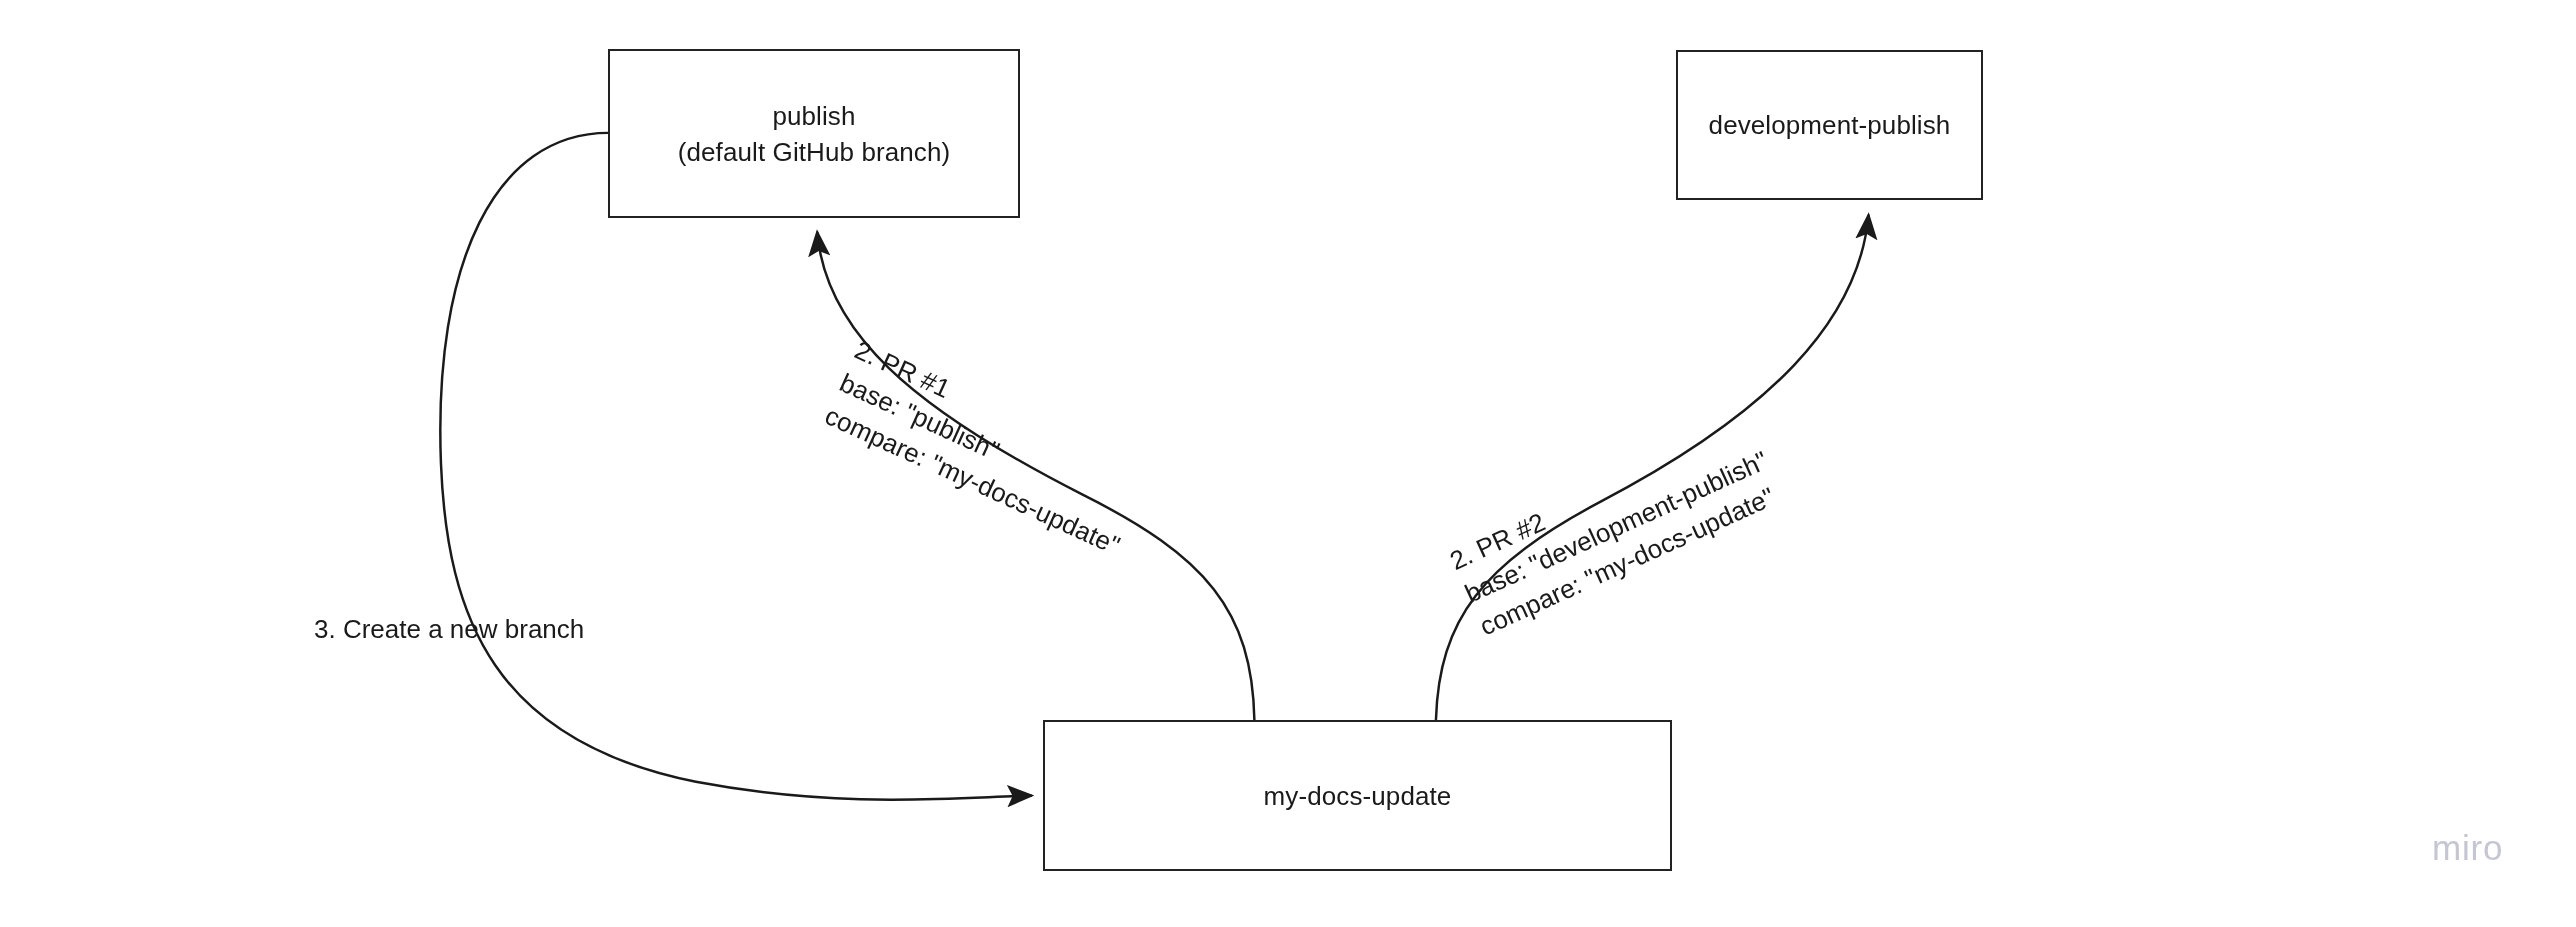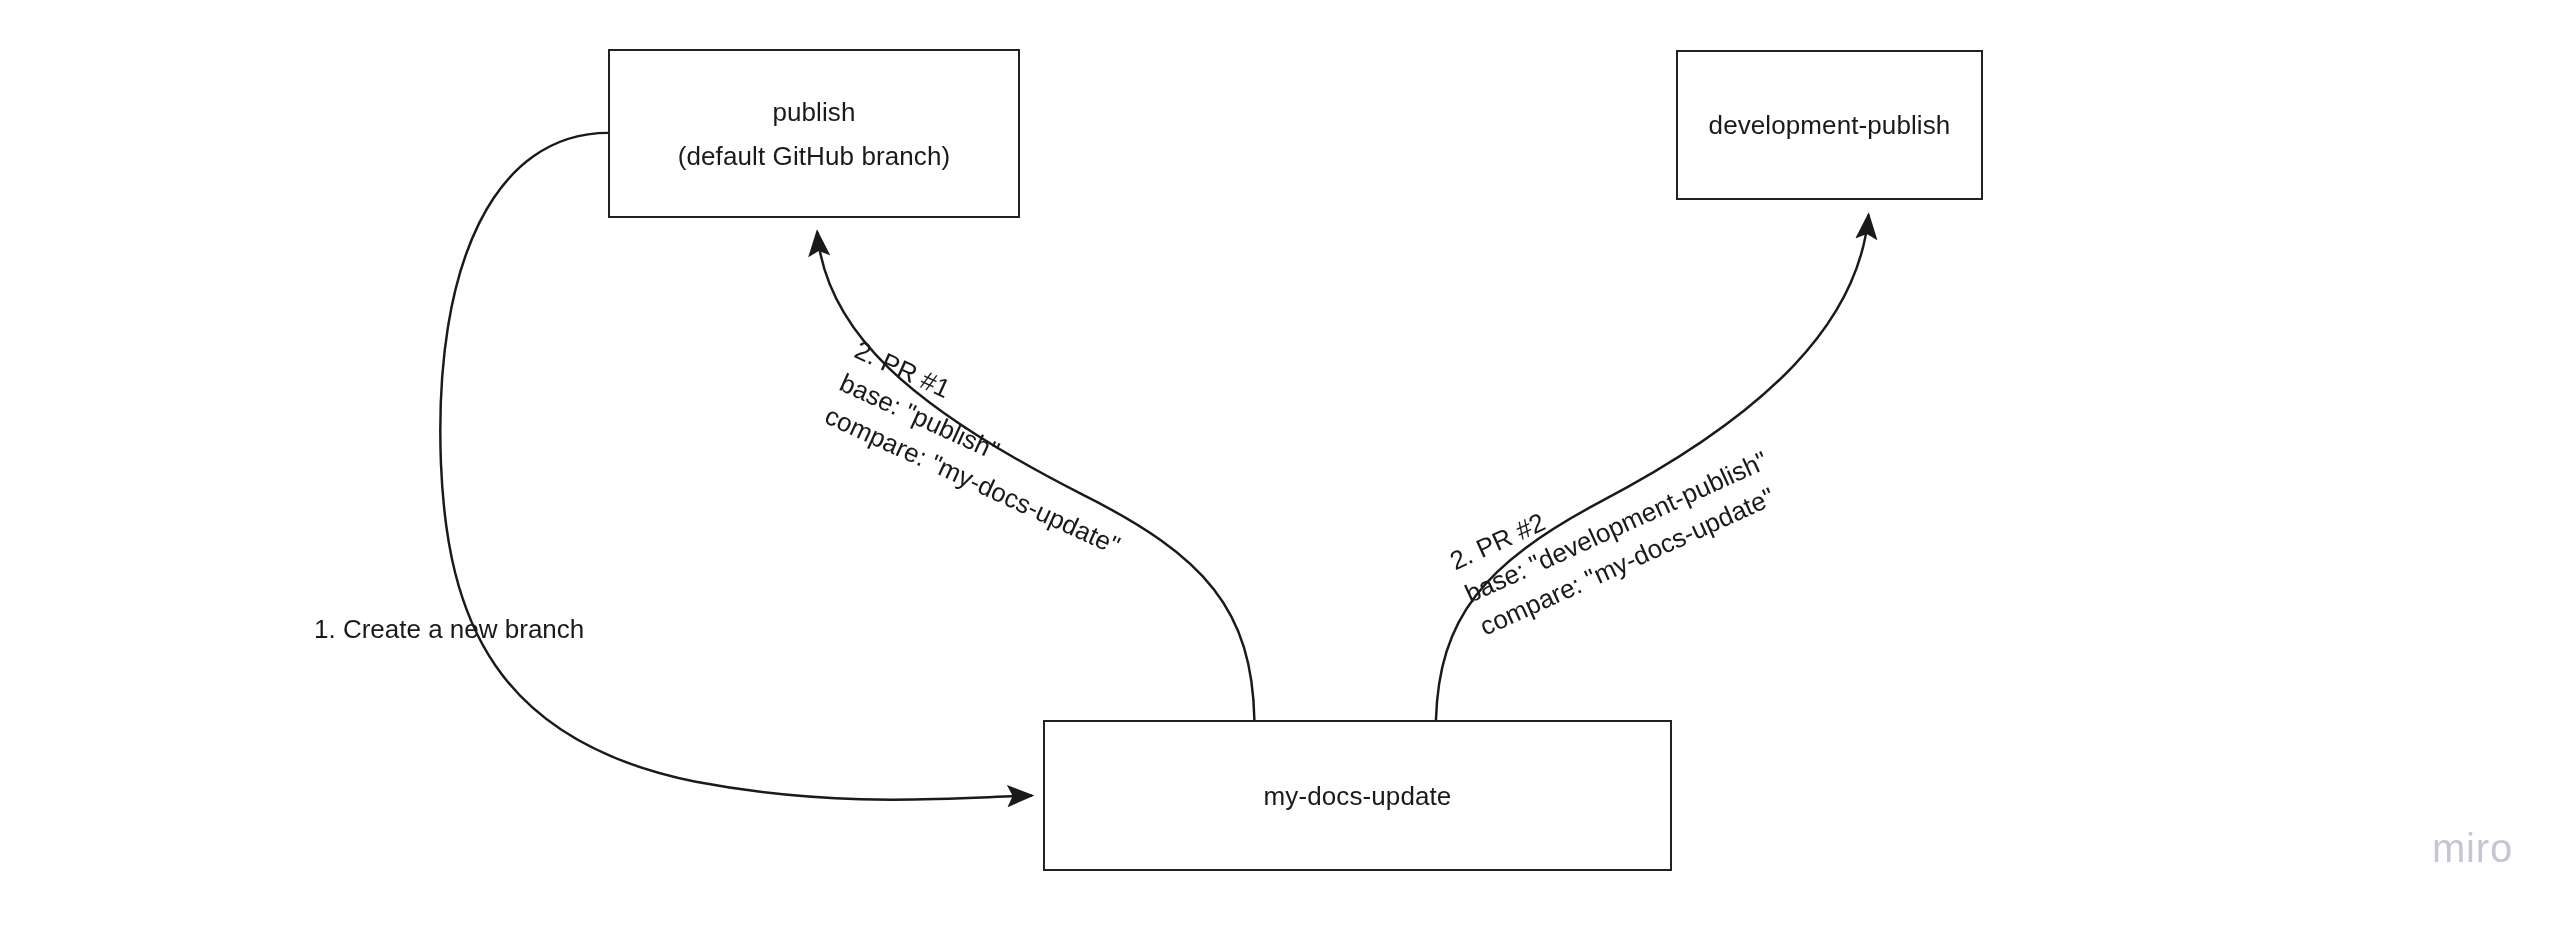"publish" .node-label { line-height: 44px -> 36px }
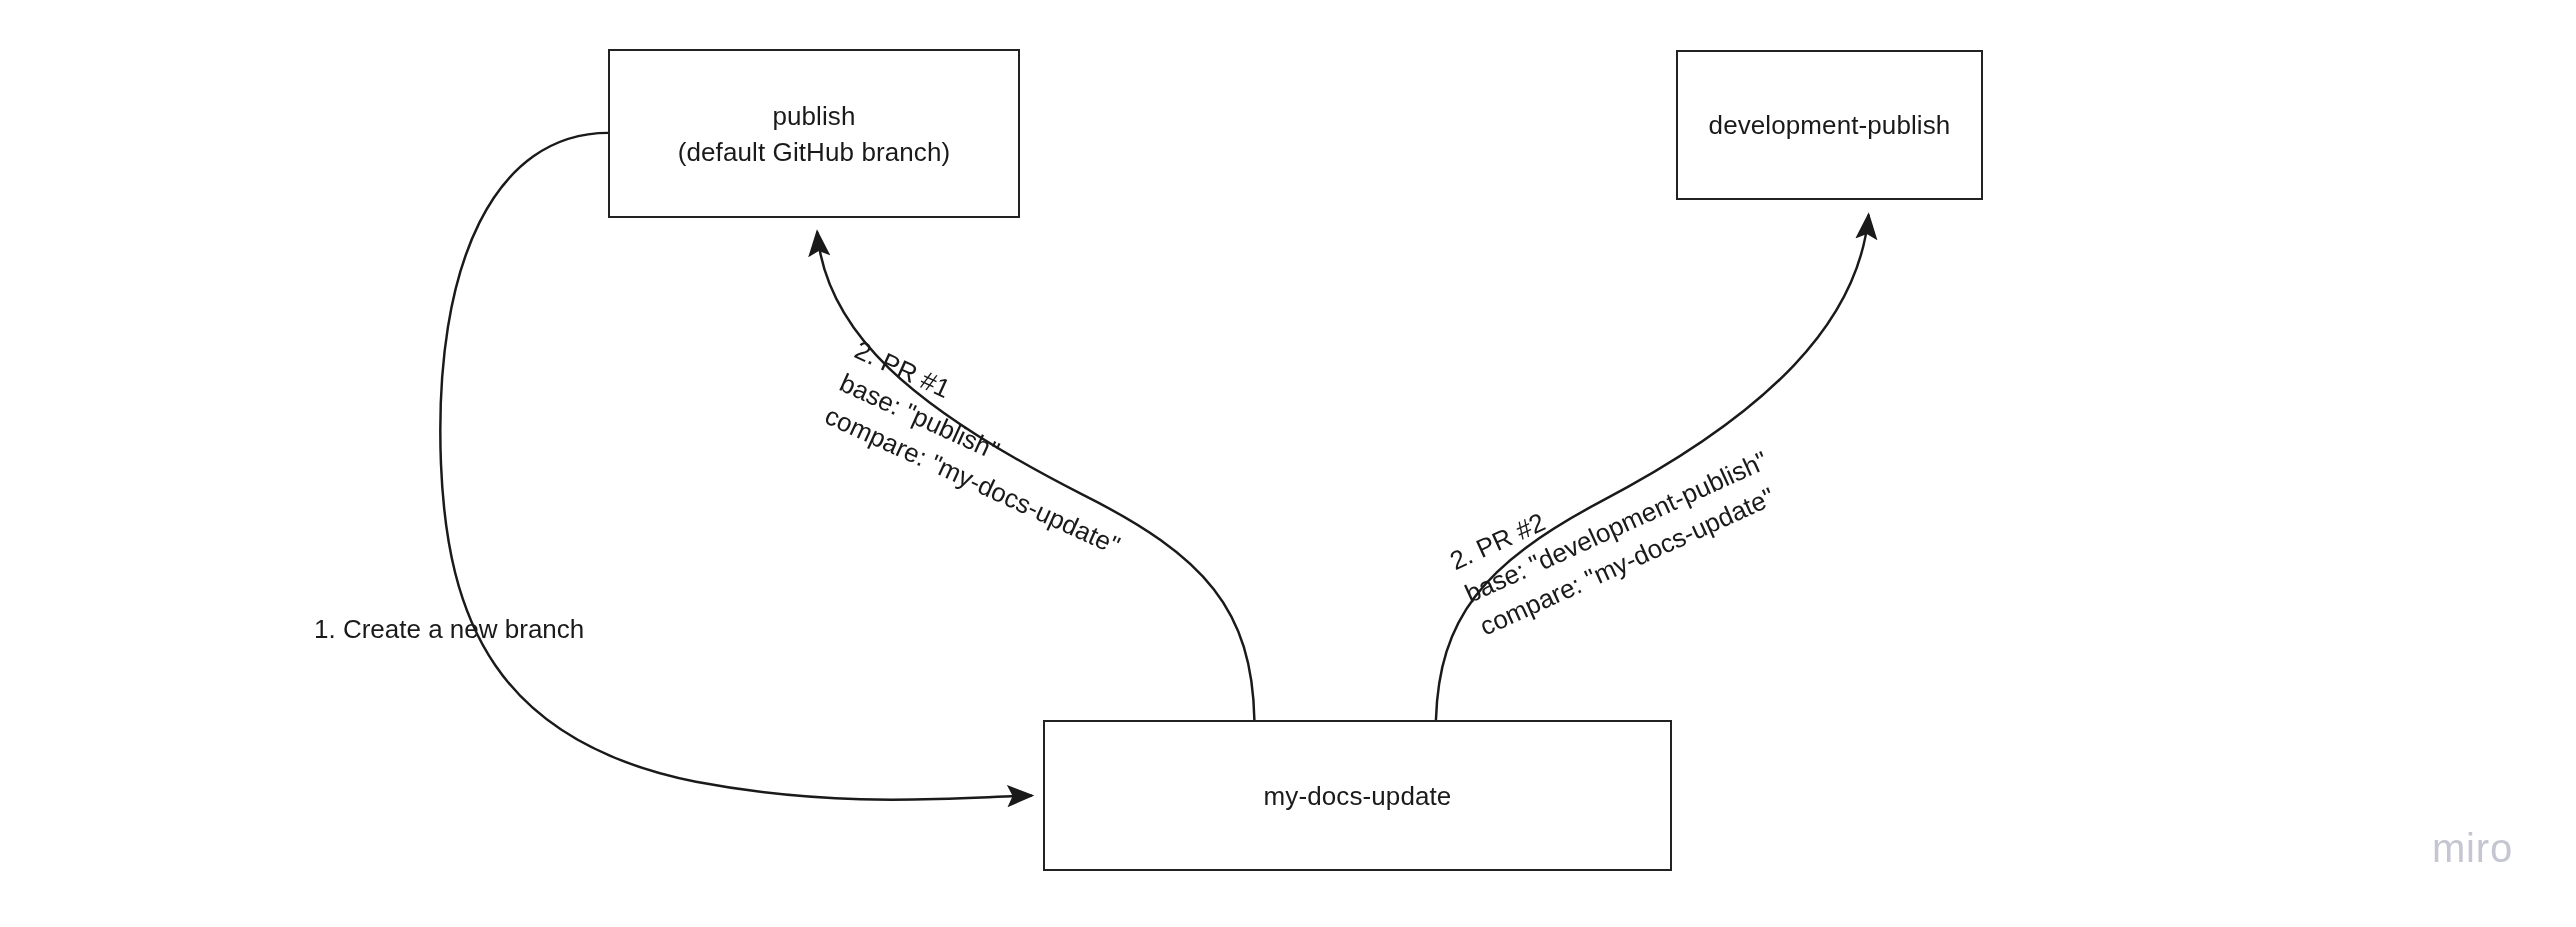"1. Create a new branch" div.edge-label { text: 1 -> 3 }
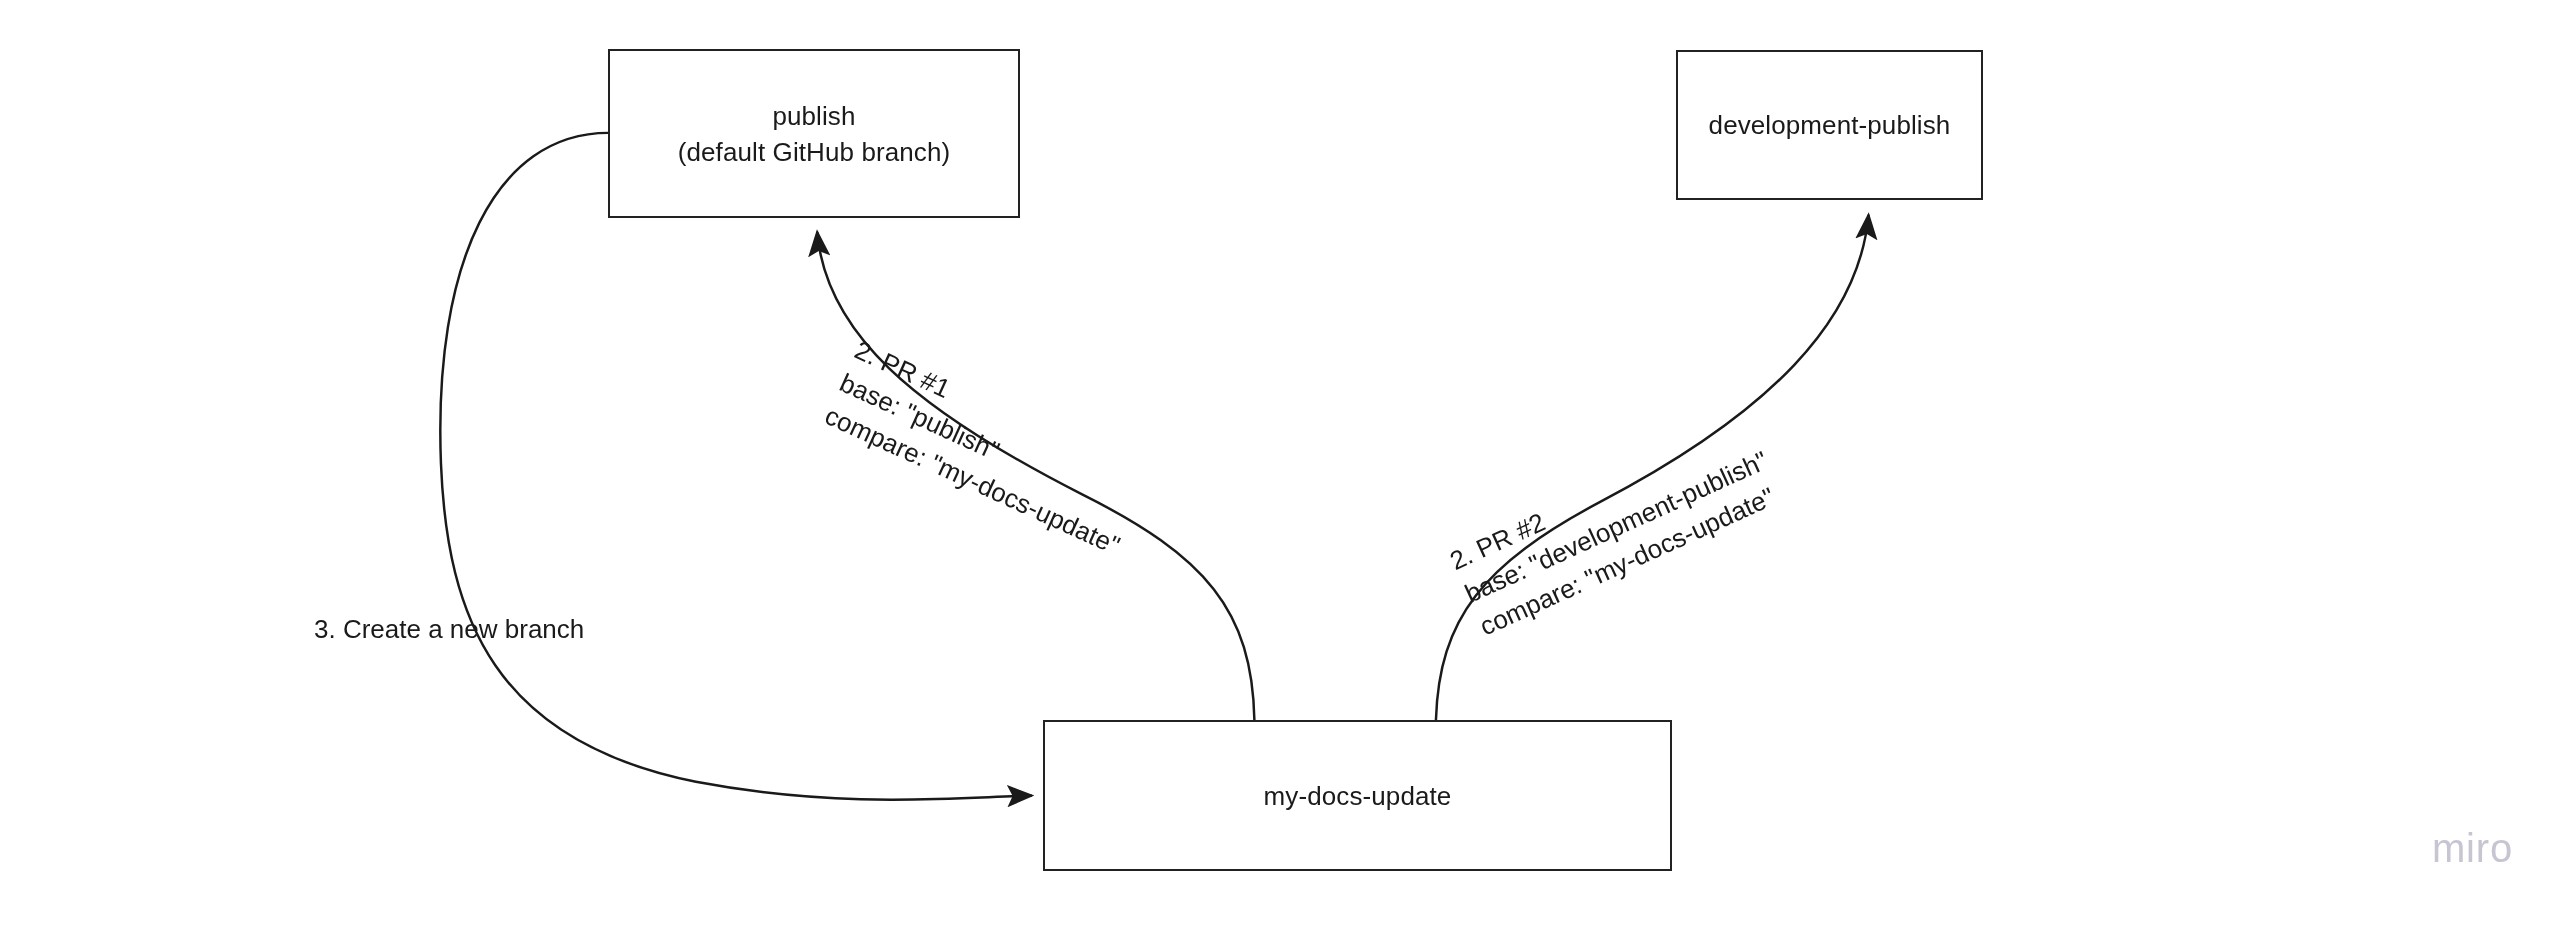"miro" #miro-watermark { font-size: 40px -> 35px }
